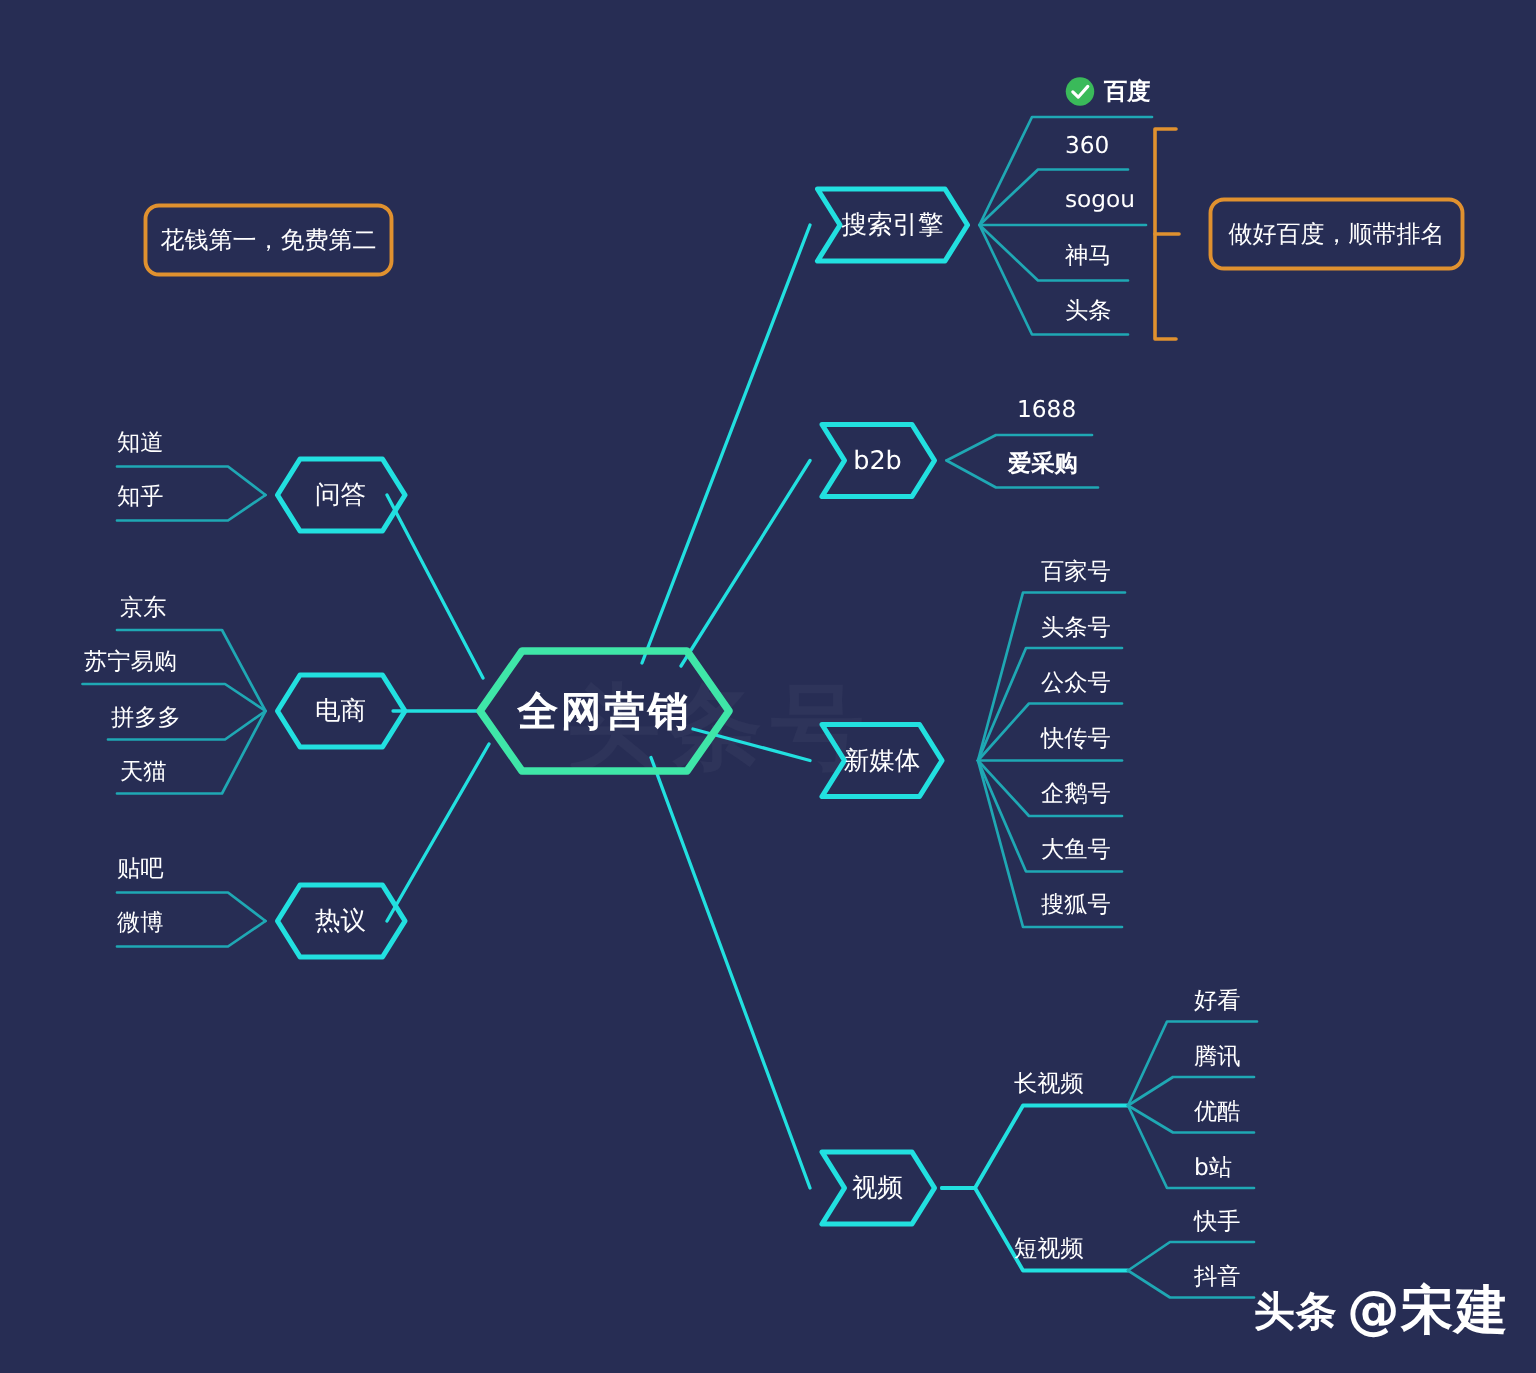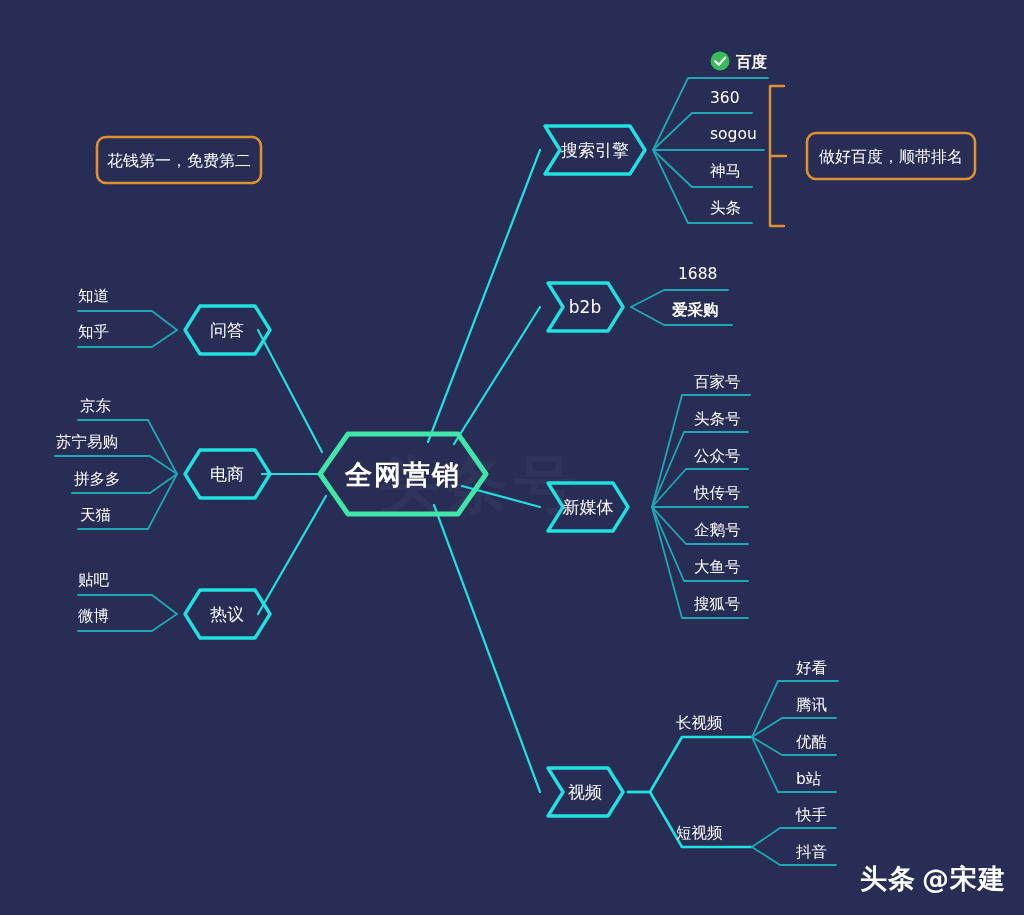"@宋建" .wm-at { font-size: 27px -> 35px }
